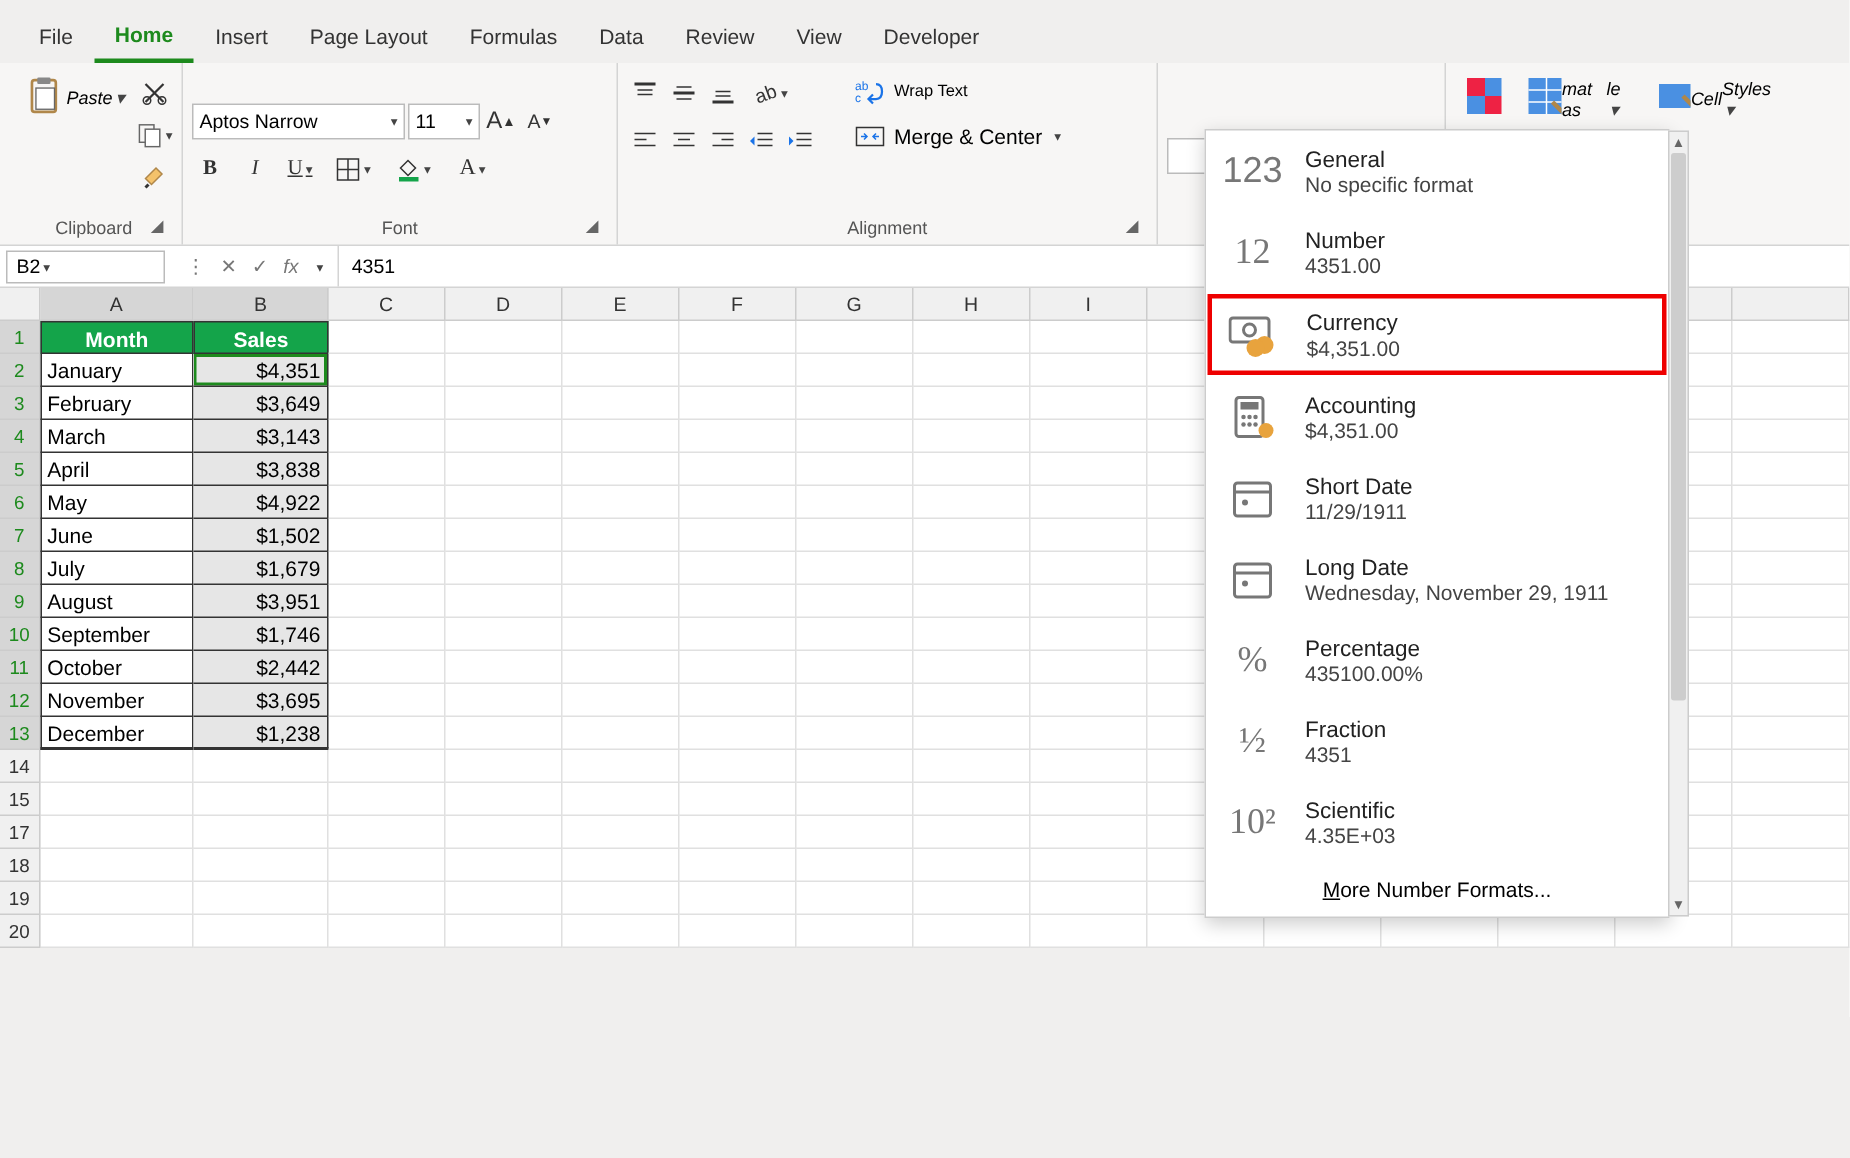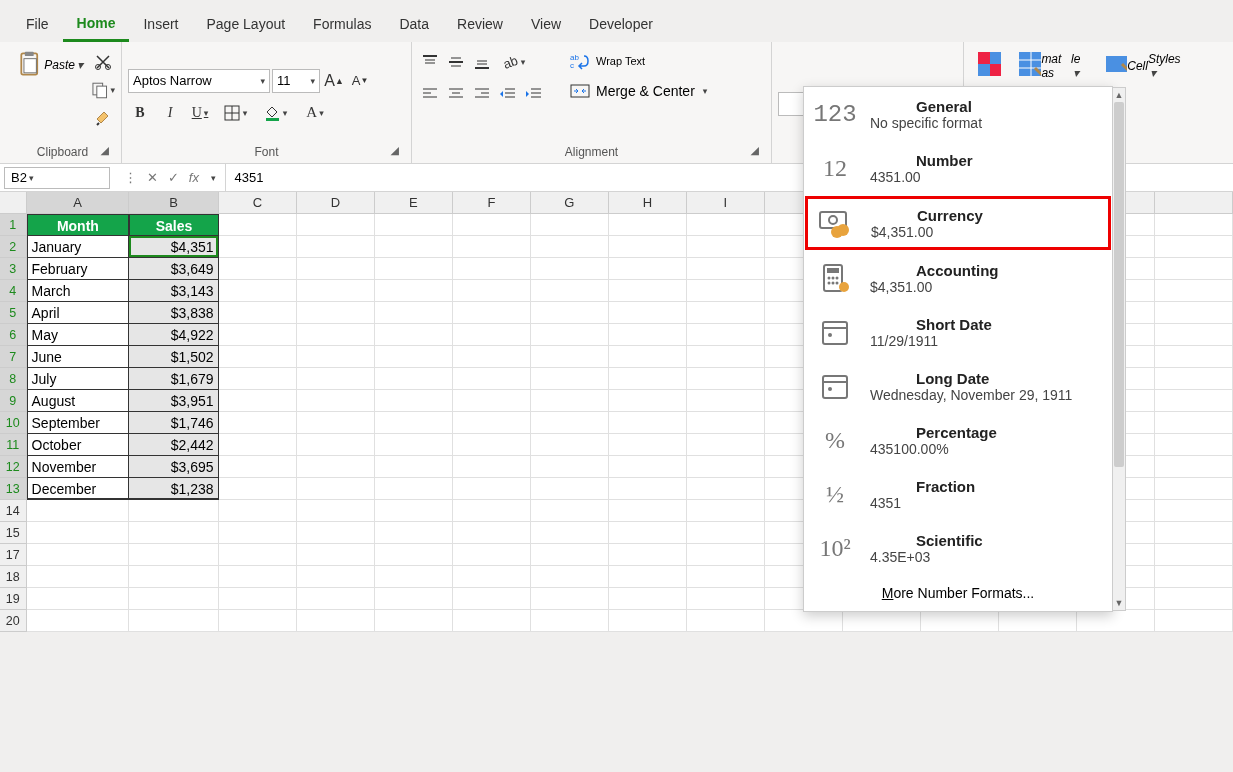"123" span { font-family: Liberation Mono, monospace -> Liberation Sans, sans-serif }
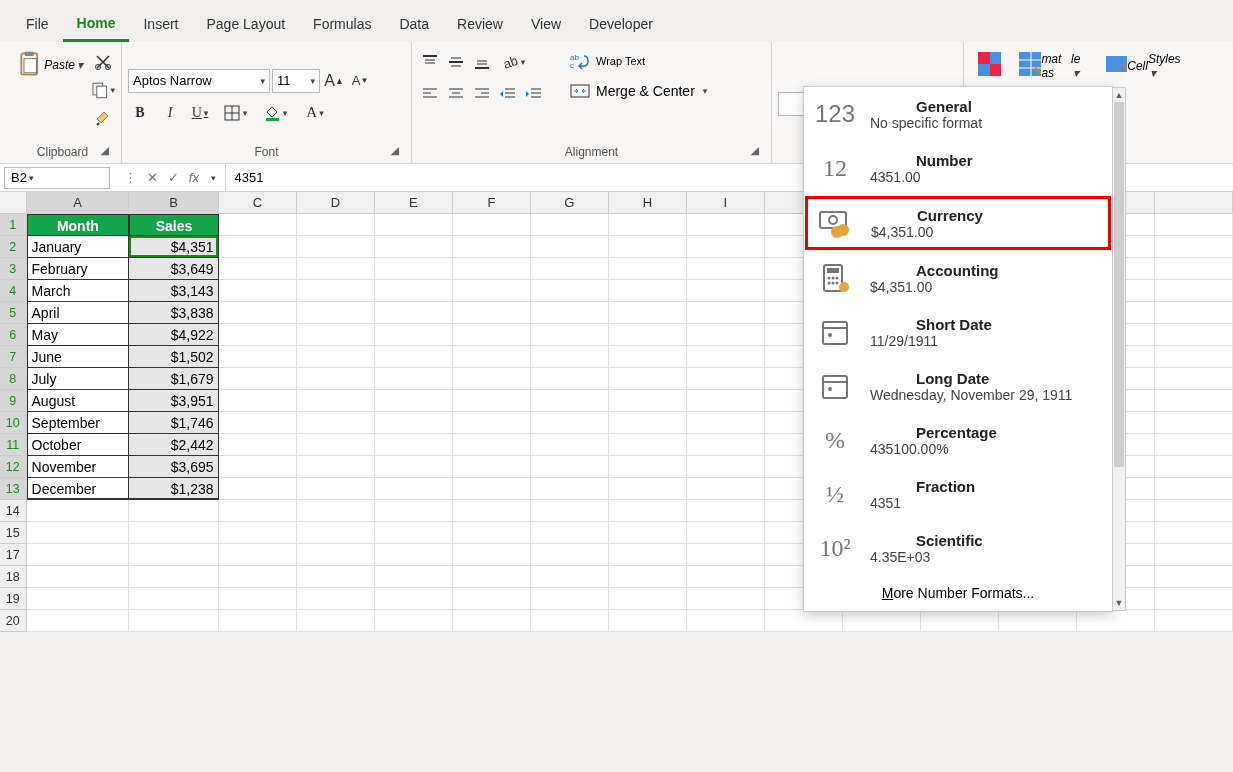"General" .nf-text .t { font-weight: 700 -> 400; margin-left: 46px -> none }
